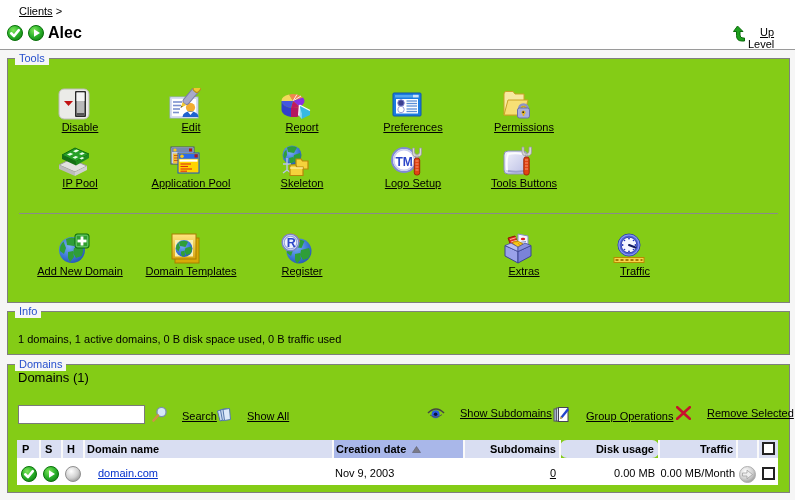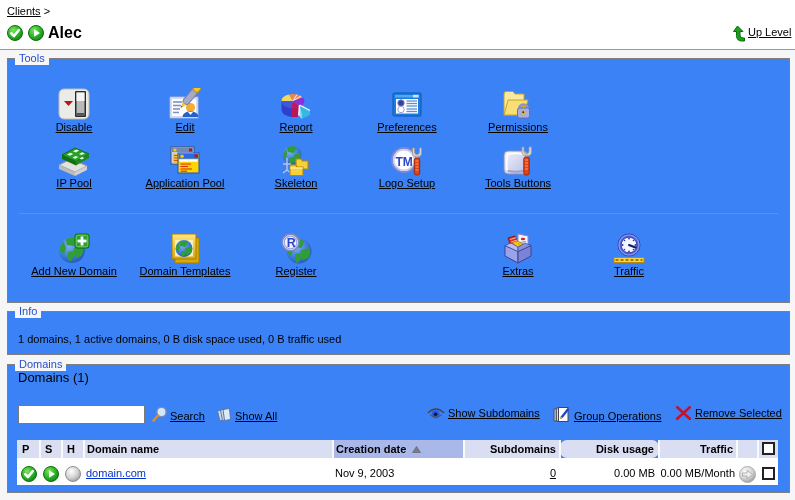"Clients" a { margin-left: none -> 12px }
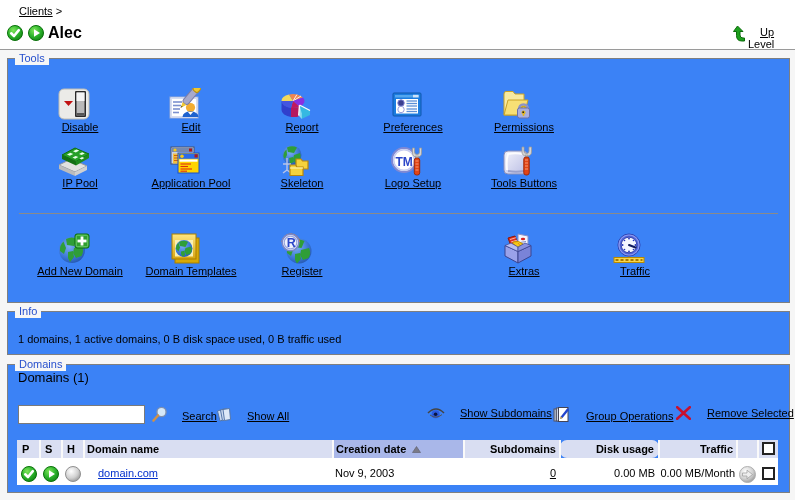"Tools" .fs { background: #3b82f6 -> #84cc16 }
